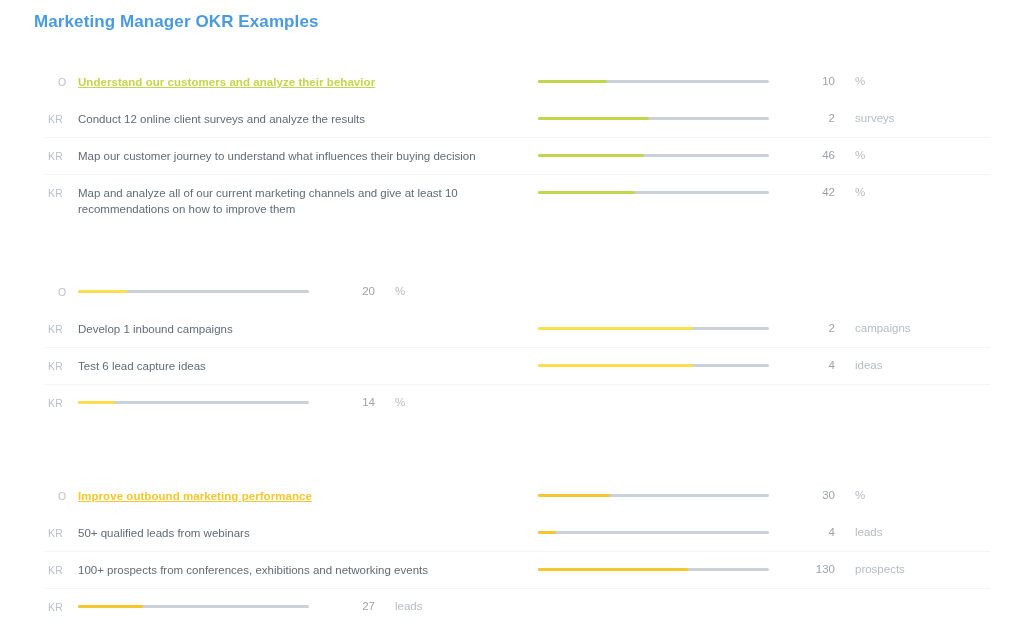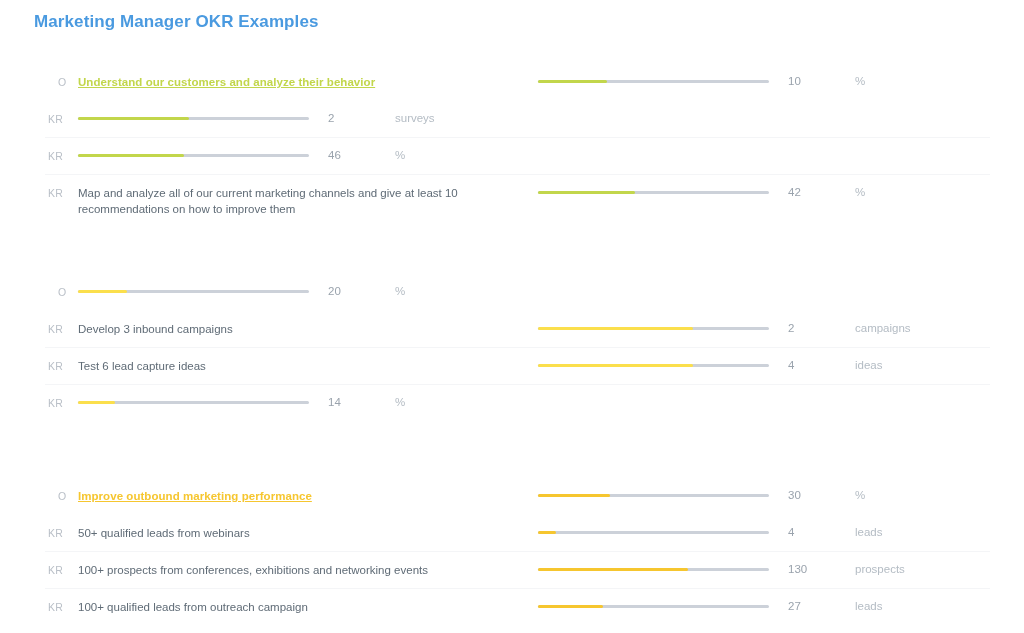"10" .cell-value { text-align: none -> right }
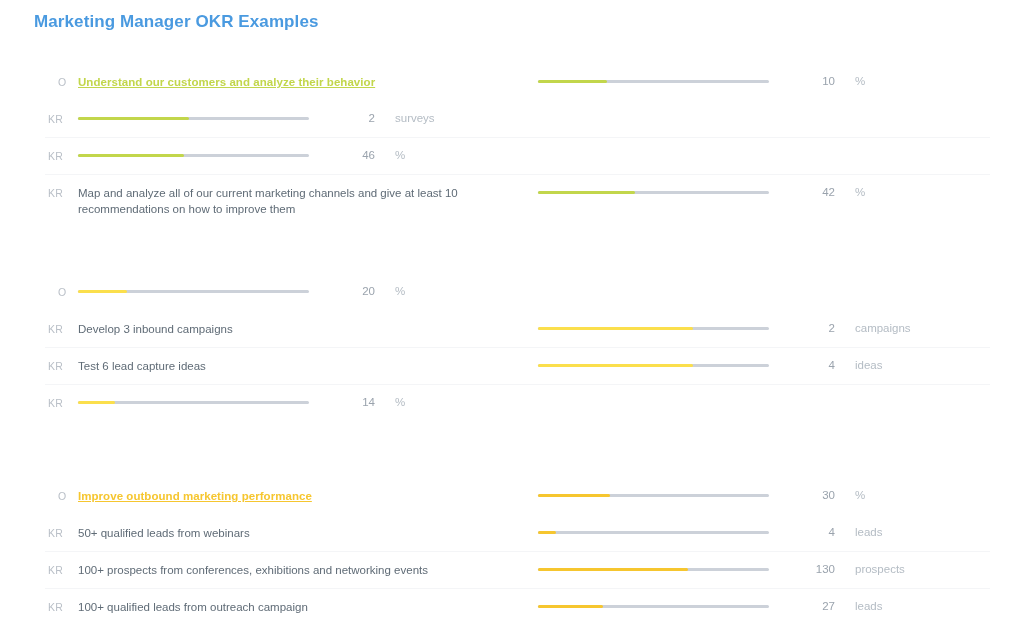"Conduct 12 online client surveys" div.cell-title { html: none -> <div>Conduct 12 online client surveys and analyze the results</div> }
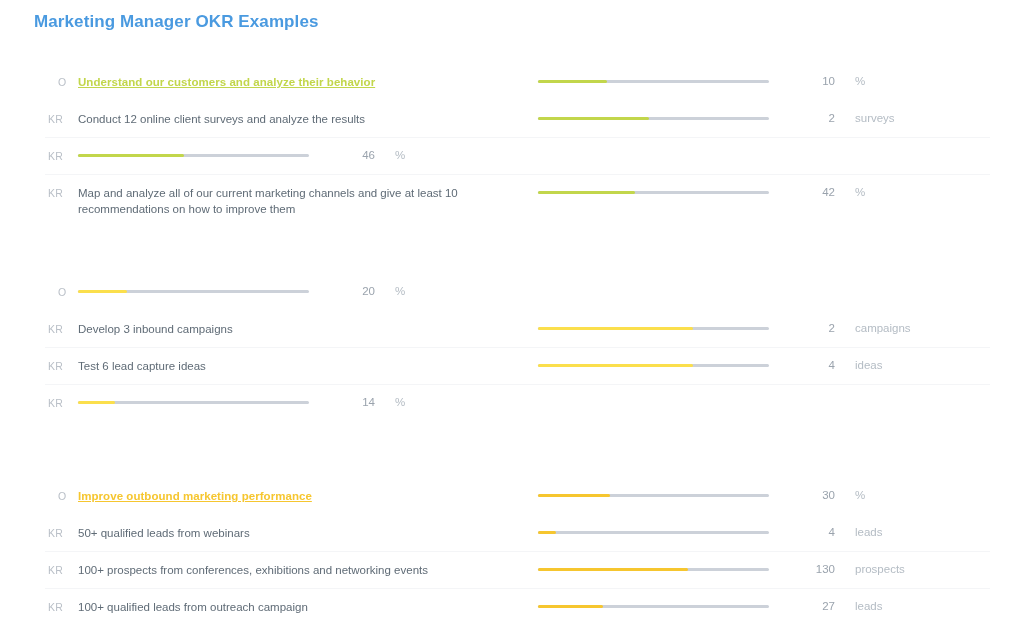"Map our customer journey to" div.cell-title { html: none -> <div>Map our customer journey to understand what influences their buying decision</div> }
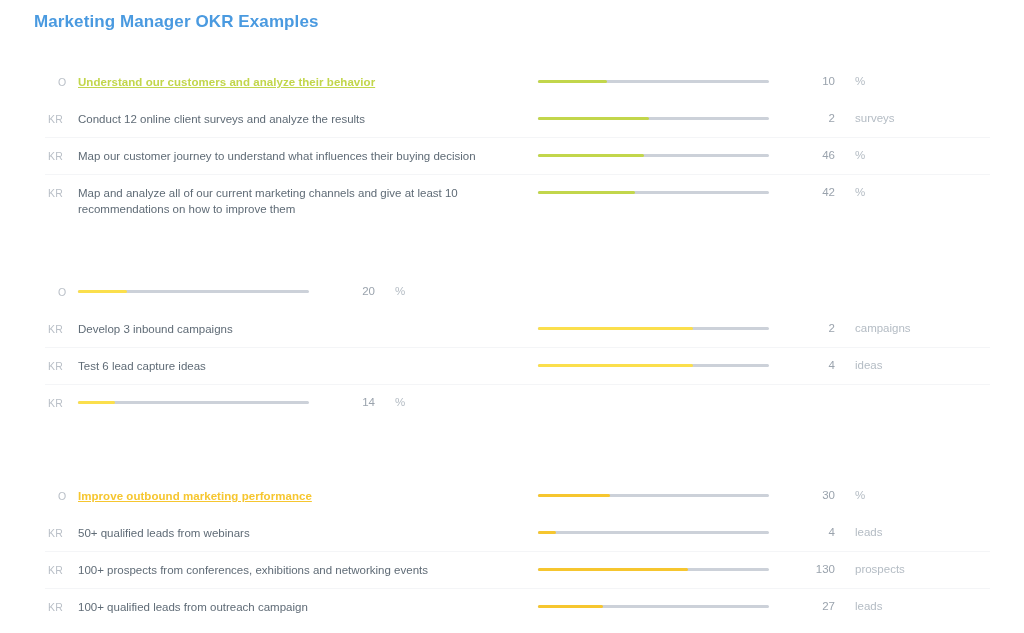"Develop 3 inbound campaigns" div.cell-title { text: 3 -> 1 }
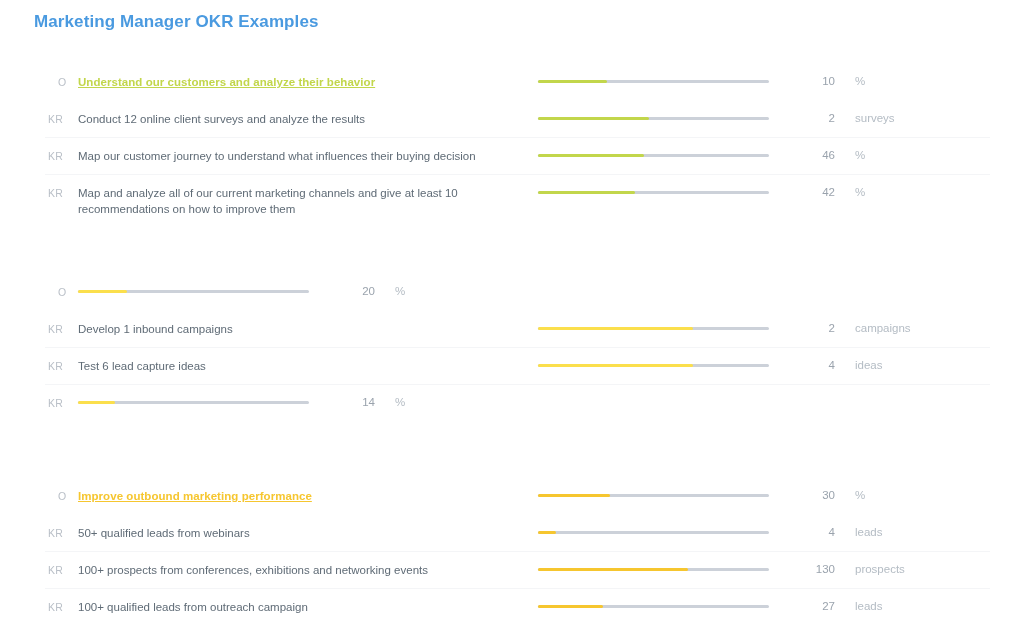"100+ qualified leads from outreach" div.cell-title { html: <div>100+ qualified leads from outreach campaign</div> -> none }
